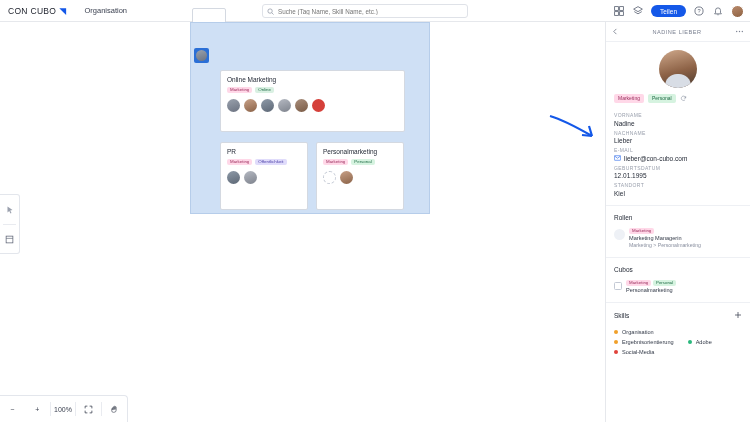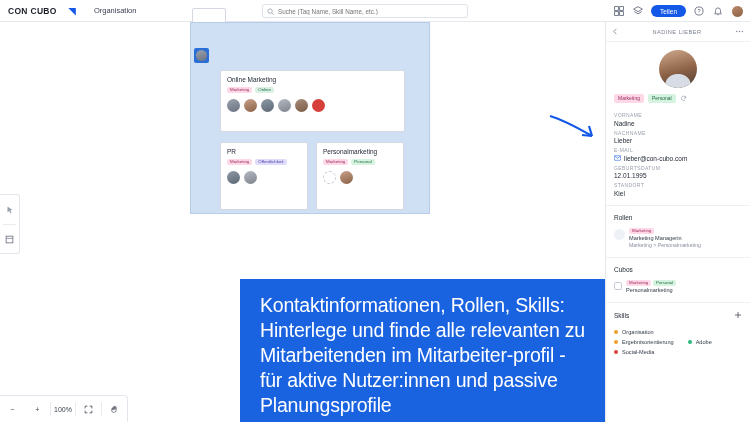"CON CUBO" .logo { font-weight: bold -> normal; gap: 12px -> 3px }
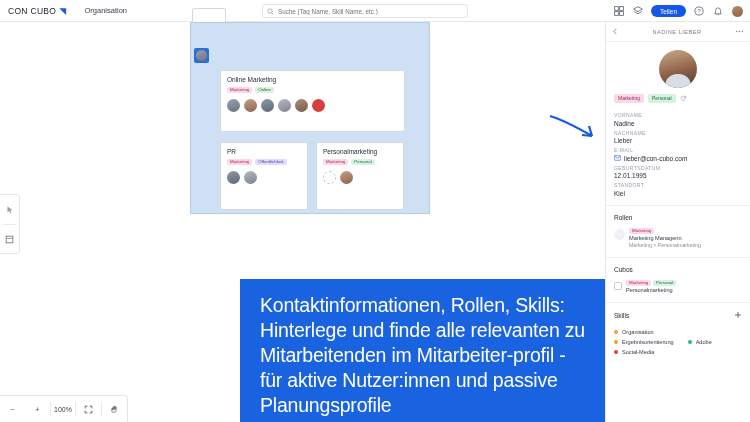"Kontaktinformationen, Rollen, Skills:" div.caption { html: <div>Kontaktinformationen, Rollen, Skills: Hinterlege und finde alle relevanten zu Mitarbeitenden im Mitarbeiter-profil - für aktive Nutzer:innen und passive Planungsprofile</div> -> none }
